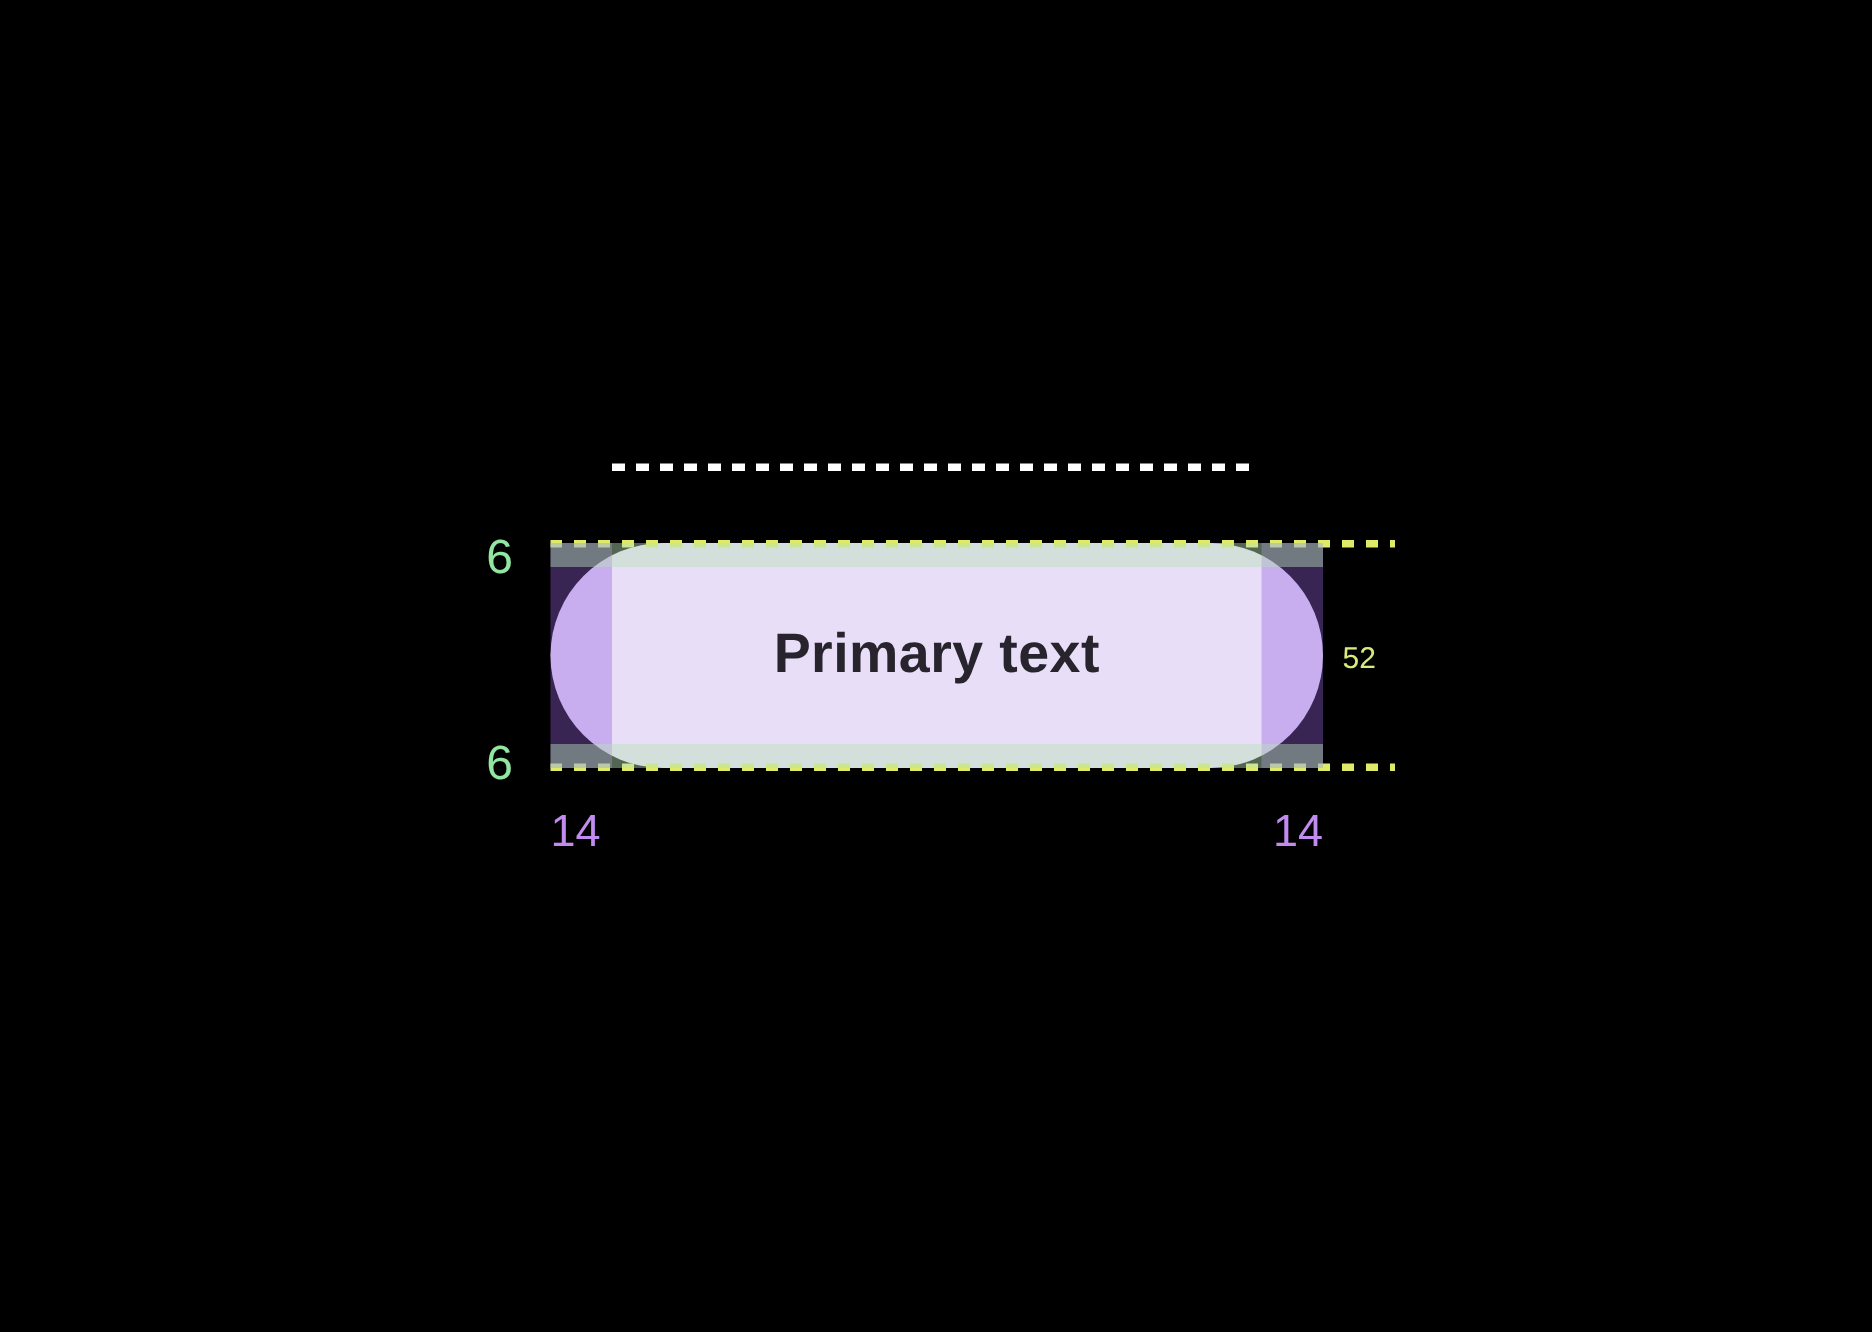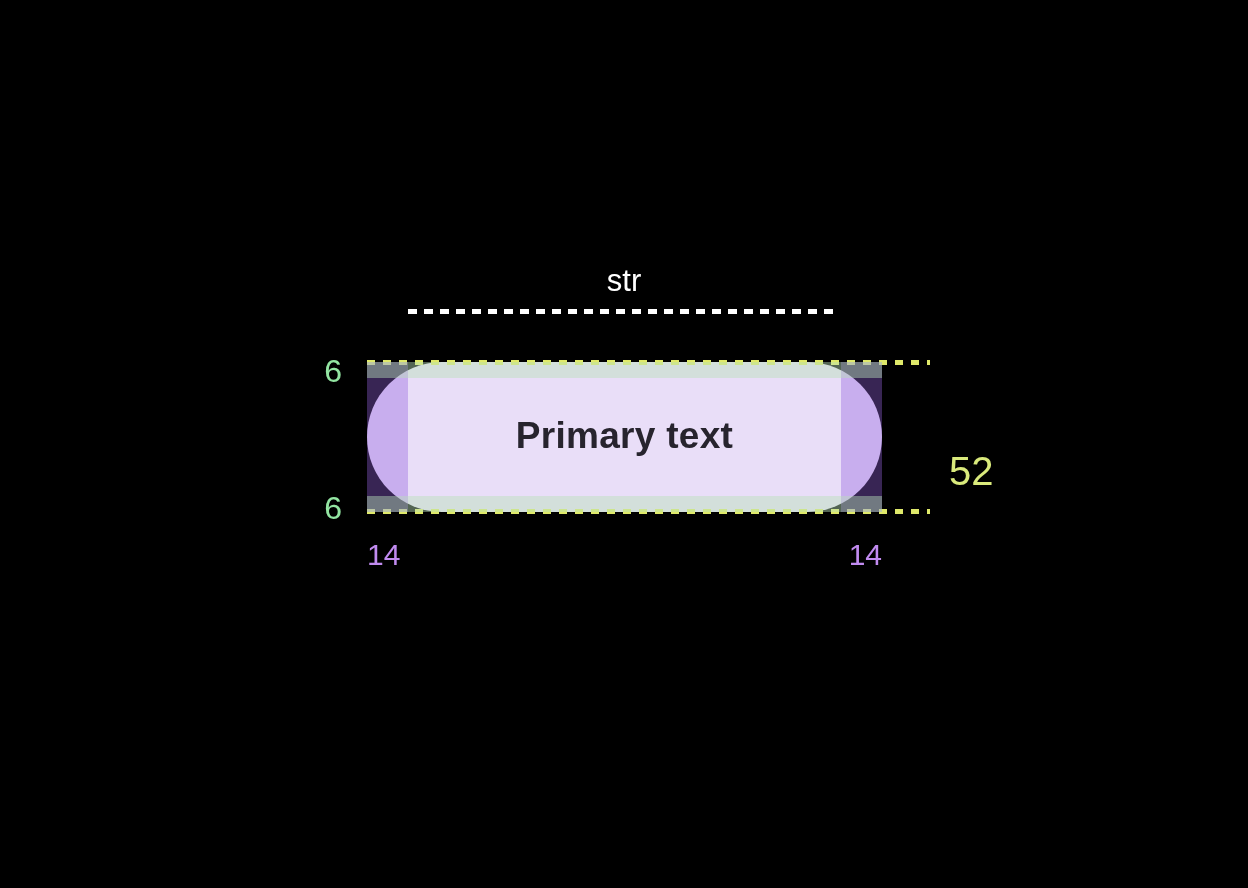"str" div.str-label { html: <div>str</div> -> none }
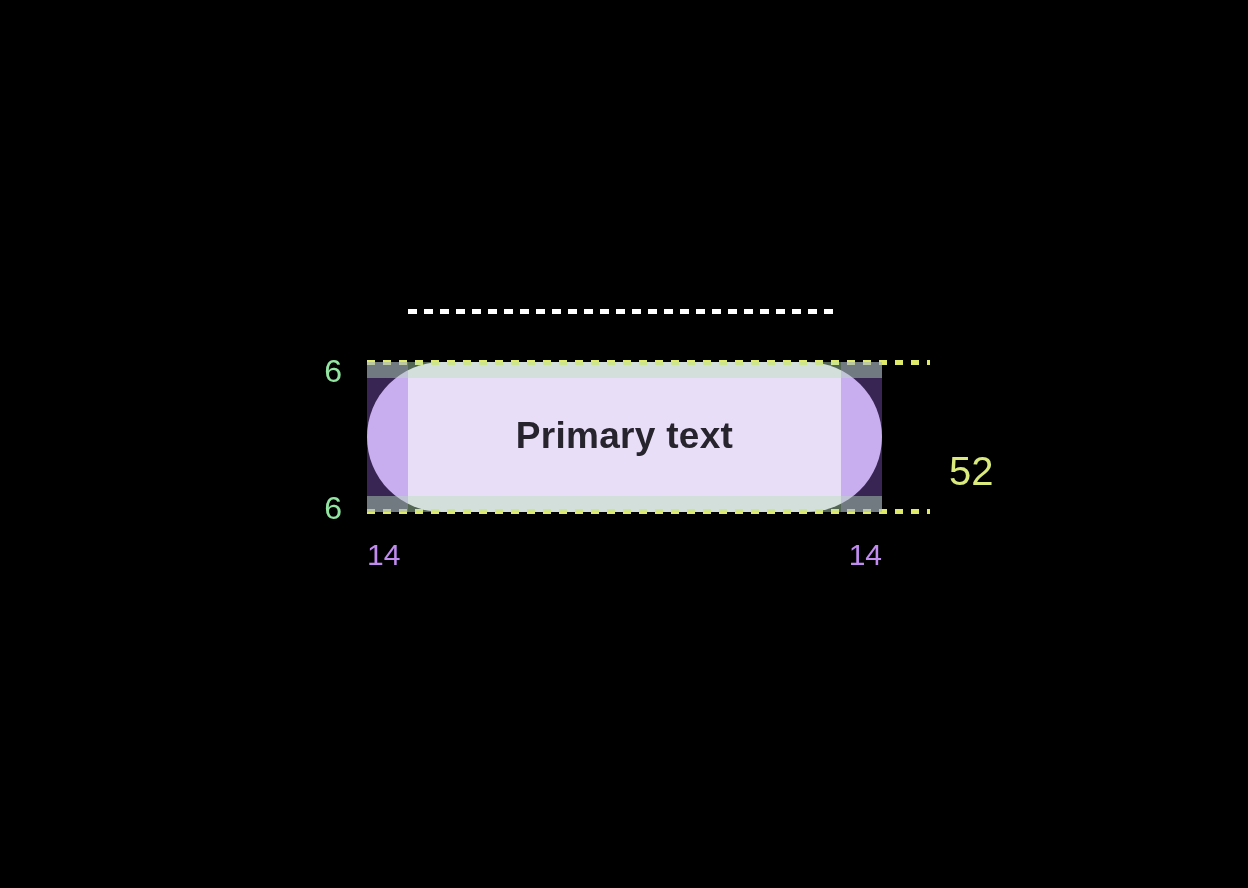"52" .lbl-height { font-size: 40px -> 20px; left: 949px -> 895px; margin-top: 32px -> none }
